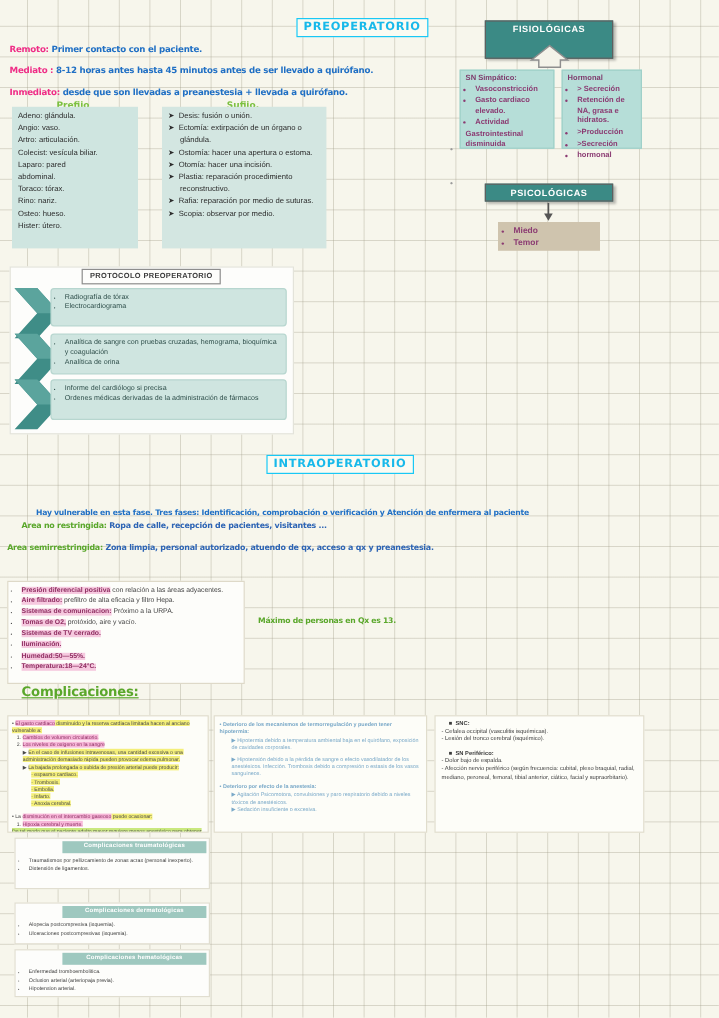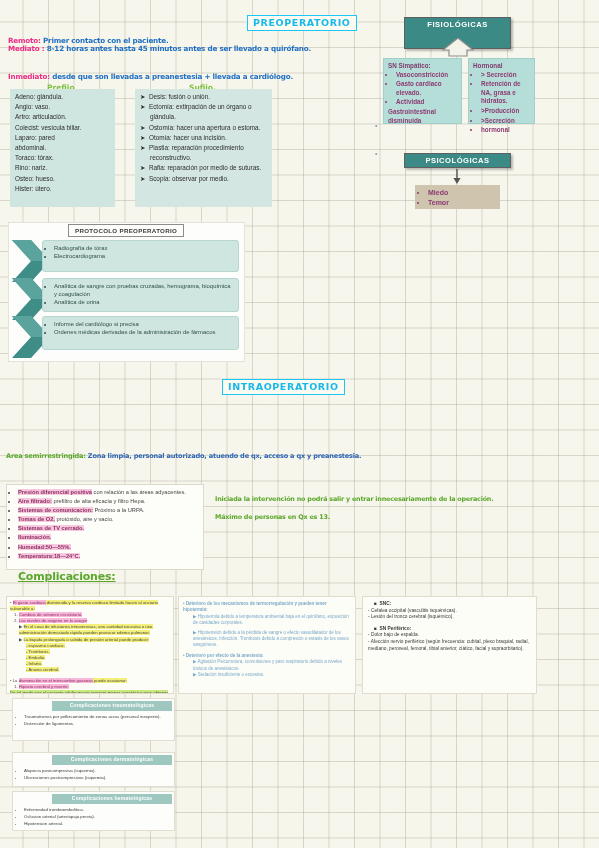"Mediato : 8-12 horas antes" div.hw { top: 44px -> 54px }
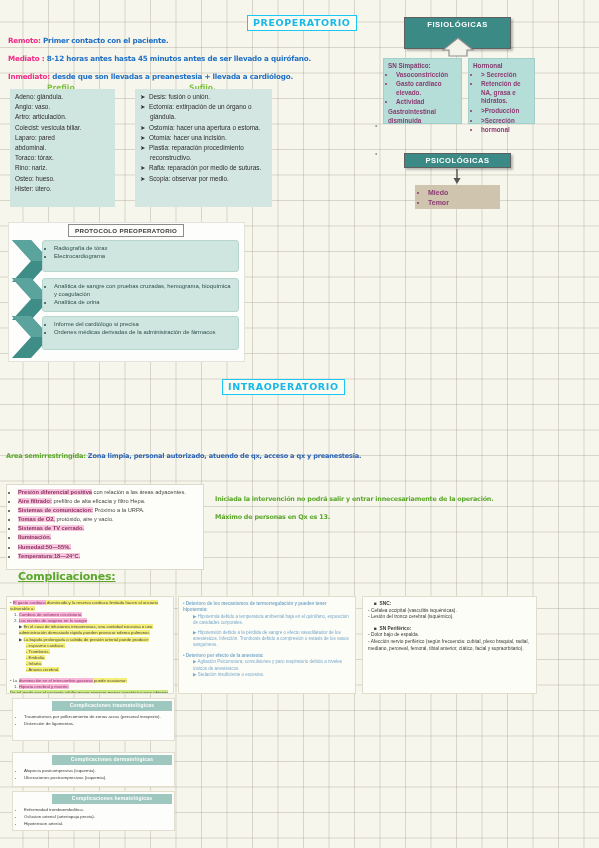"desde que son llevadas a" span.hw-blue { text: cardiólogo -> quirófano }
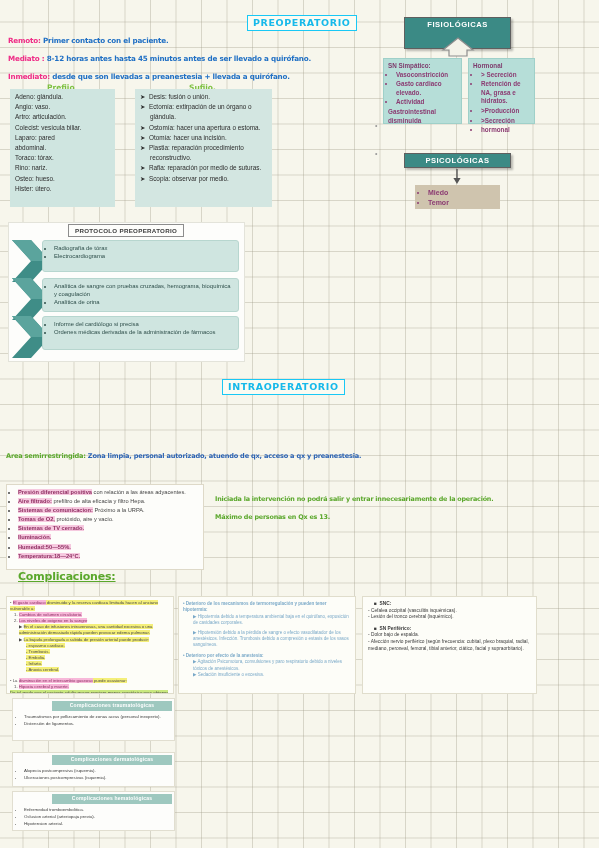"Hay vulnerable en esta fase." div.hw { html: none -> <div>Hay vulnerable en esta fase. Tres fases: Identificación, comprobación o verificación y Atención de enfermera al paciente</div> }
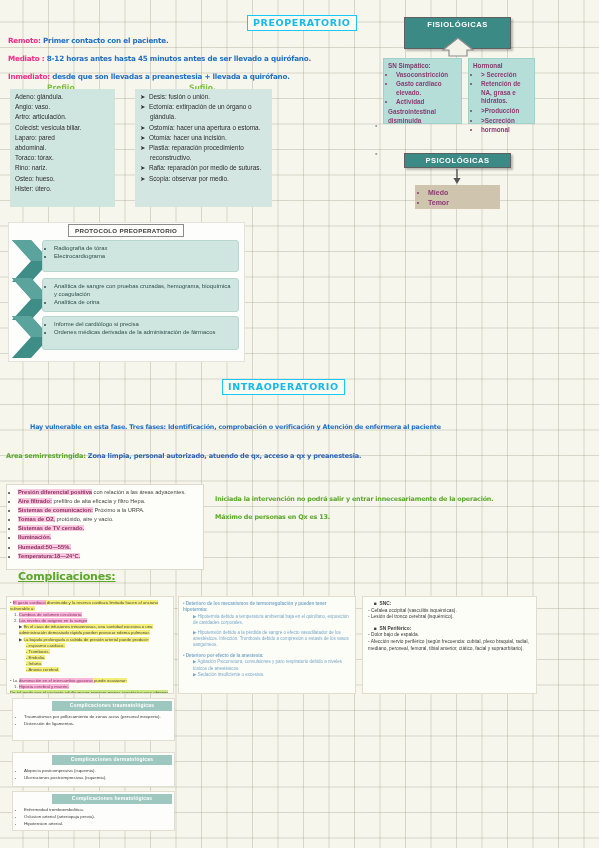"Area no restringida: Ropa de" div.hw { html: none -> <div> <span>Area no restringida:</span> <span>Ropa de calle, recepción de pacientes, visitantes ...</span> </div> }
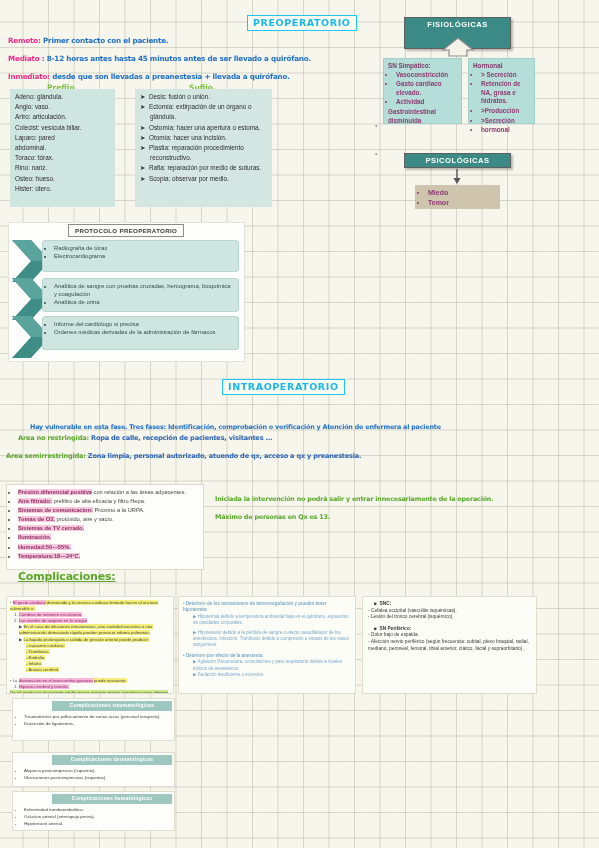"Iniciada la intervención no podrá" div.hw { html: <div>Iniciada la intervención no podrá salir y entrar innecesariamente de la operación.</div> -> none }
